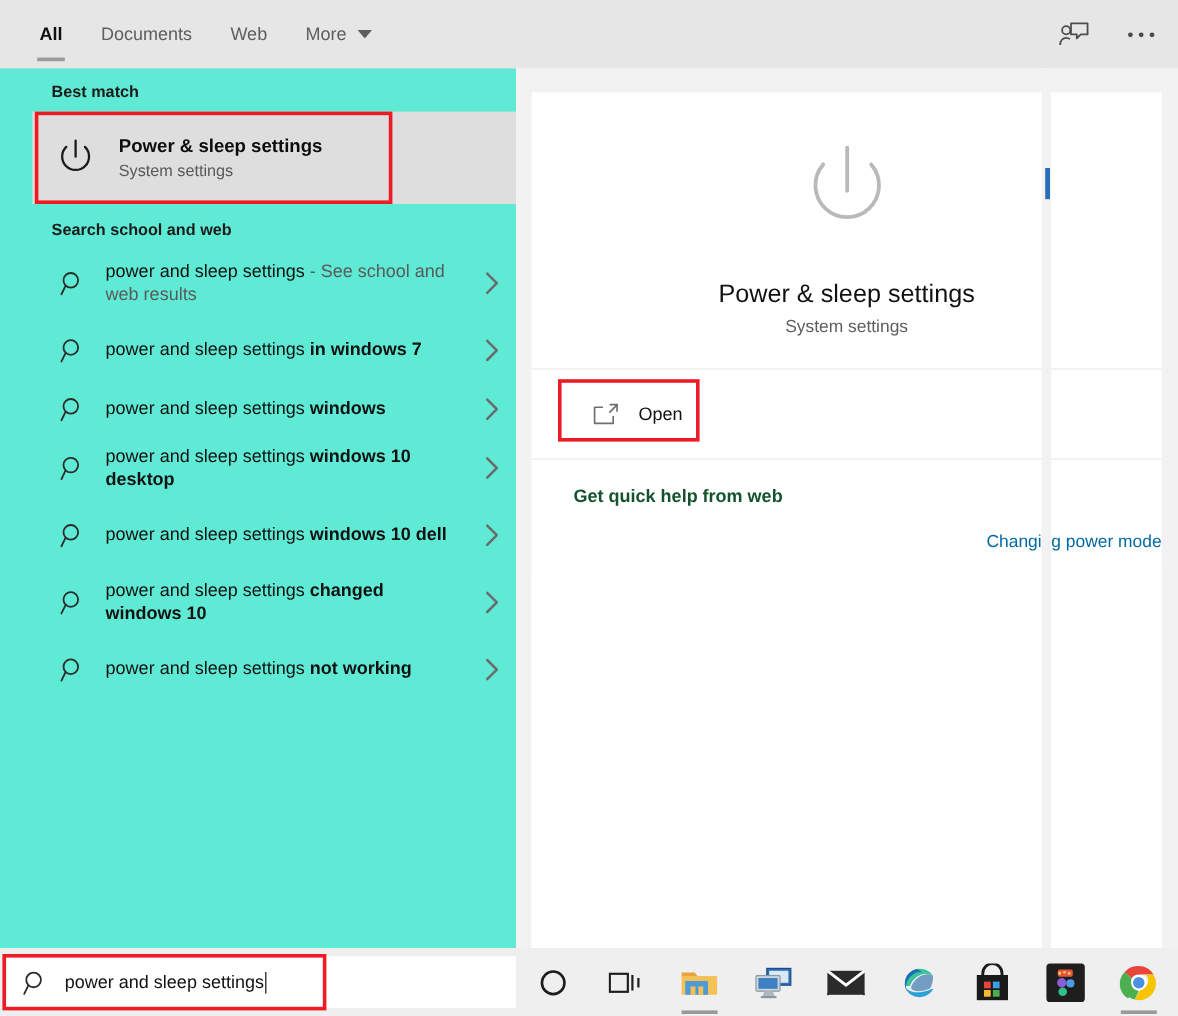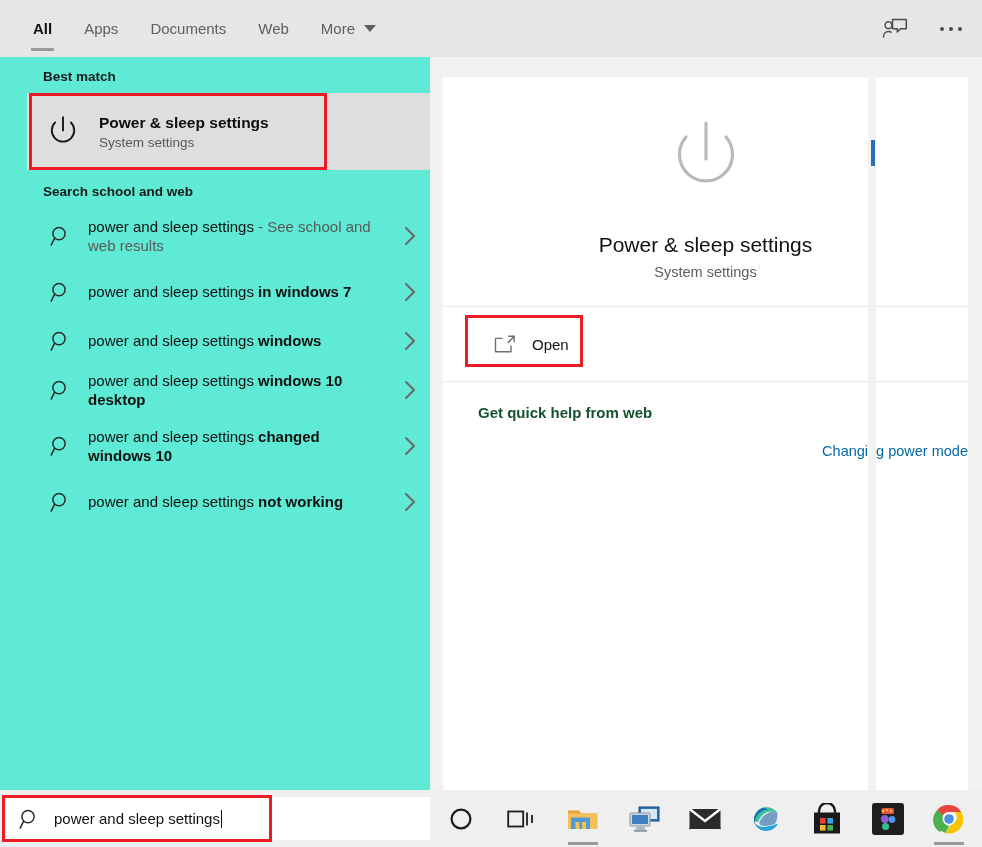"Apps" div.tab { html: <div> <span>Apps</span> </div> -> none }
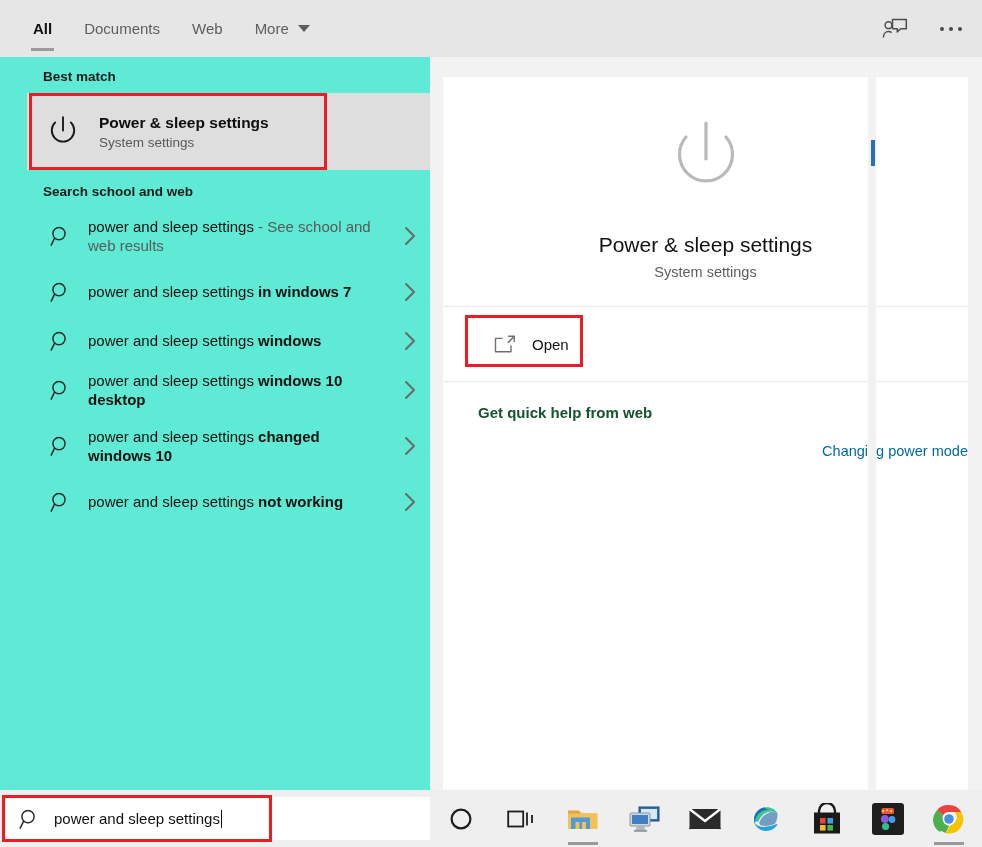"power and sleep settings windows 10 dell" div.sug { html: none -> <div> <span> <svg> <circle></circle> <line></line> </svg> </span> <span><span>power and sleep settings </span><b>windows 10 dell</b></span> <span> <svg> <polyline></polyline> </svg> </span> </div> }
